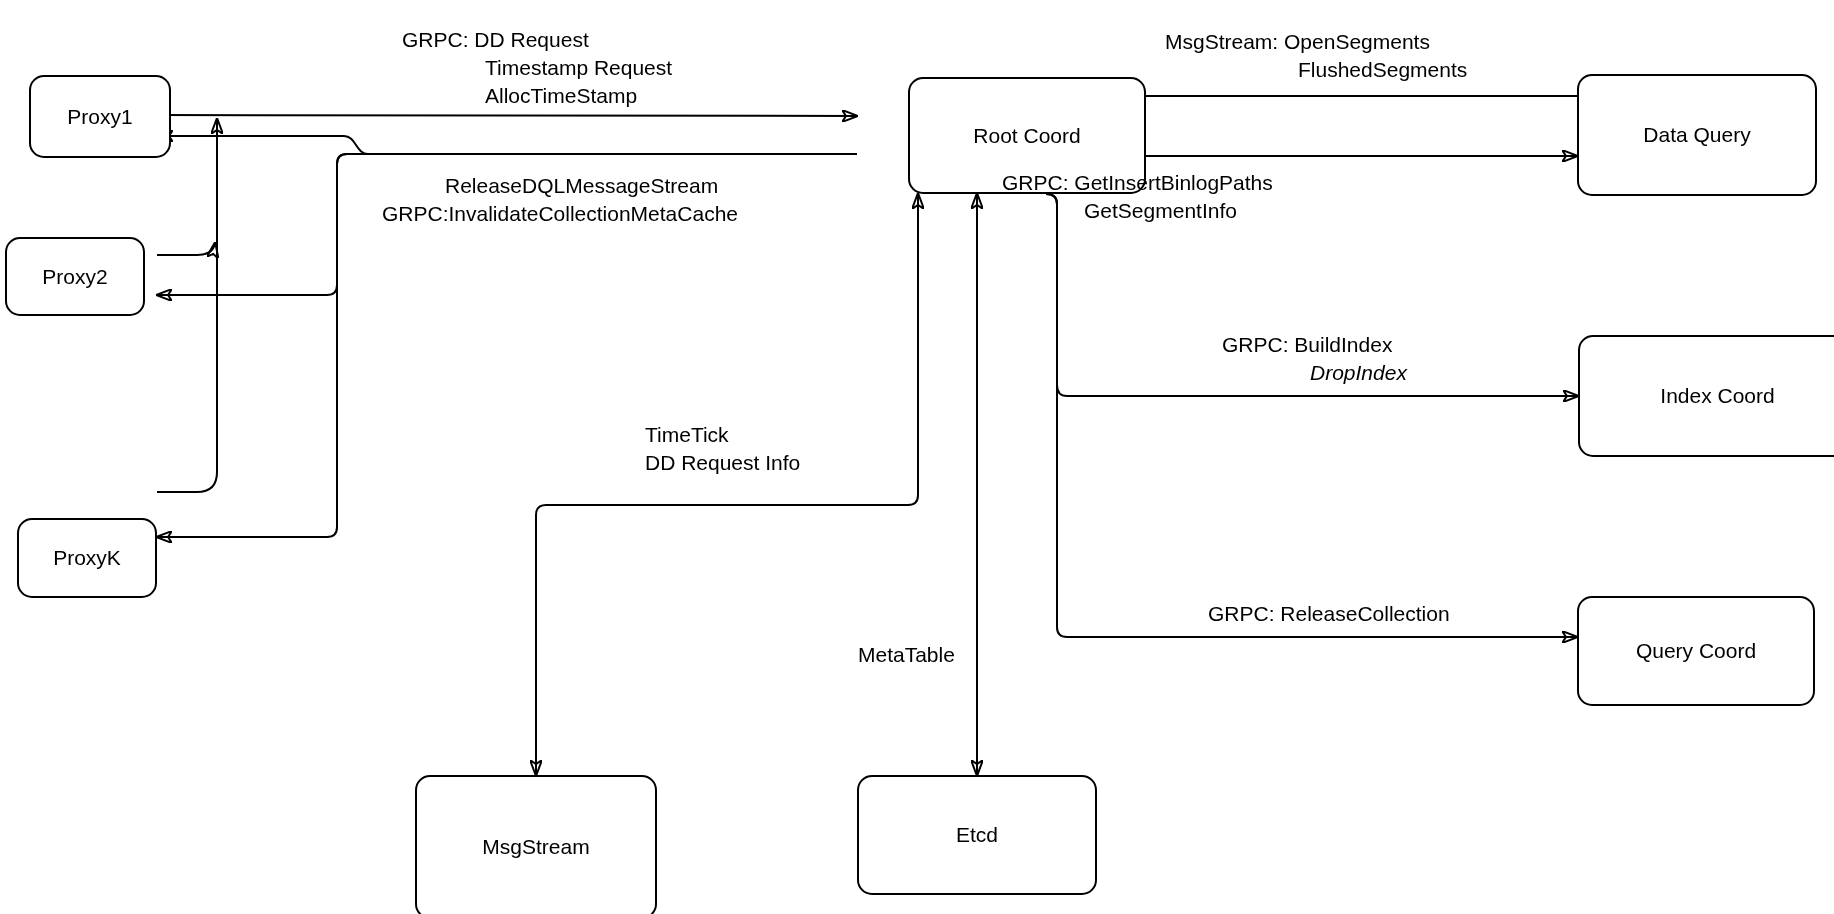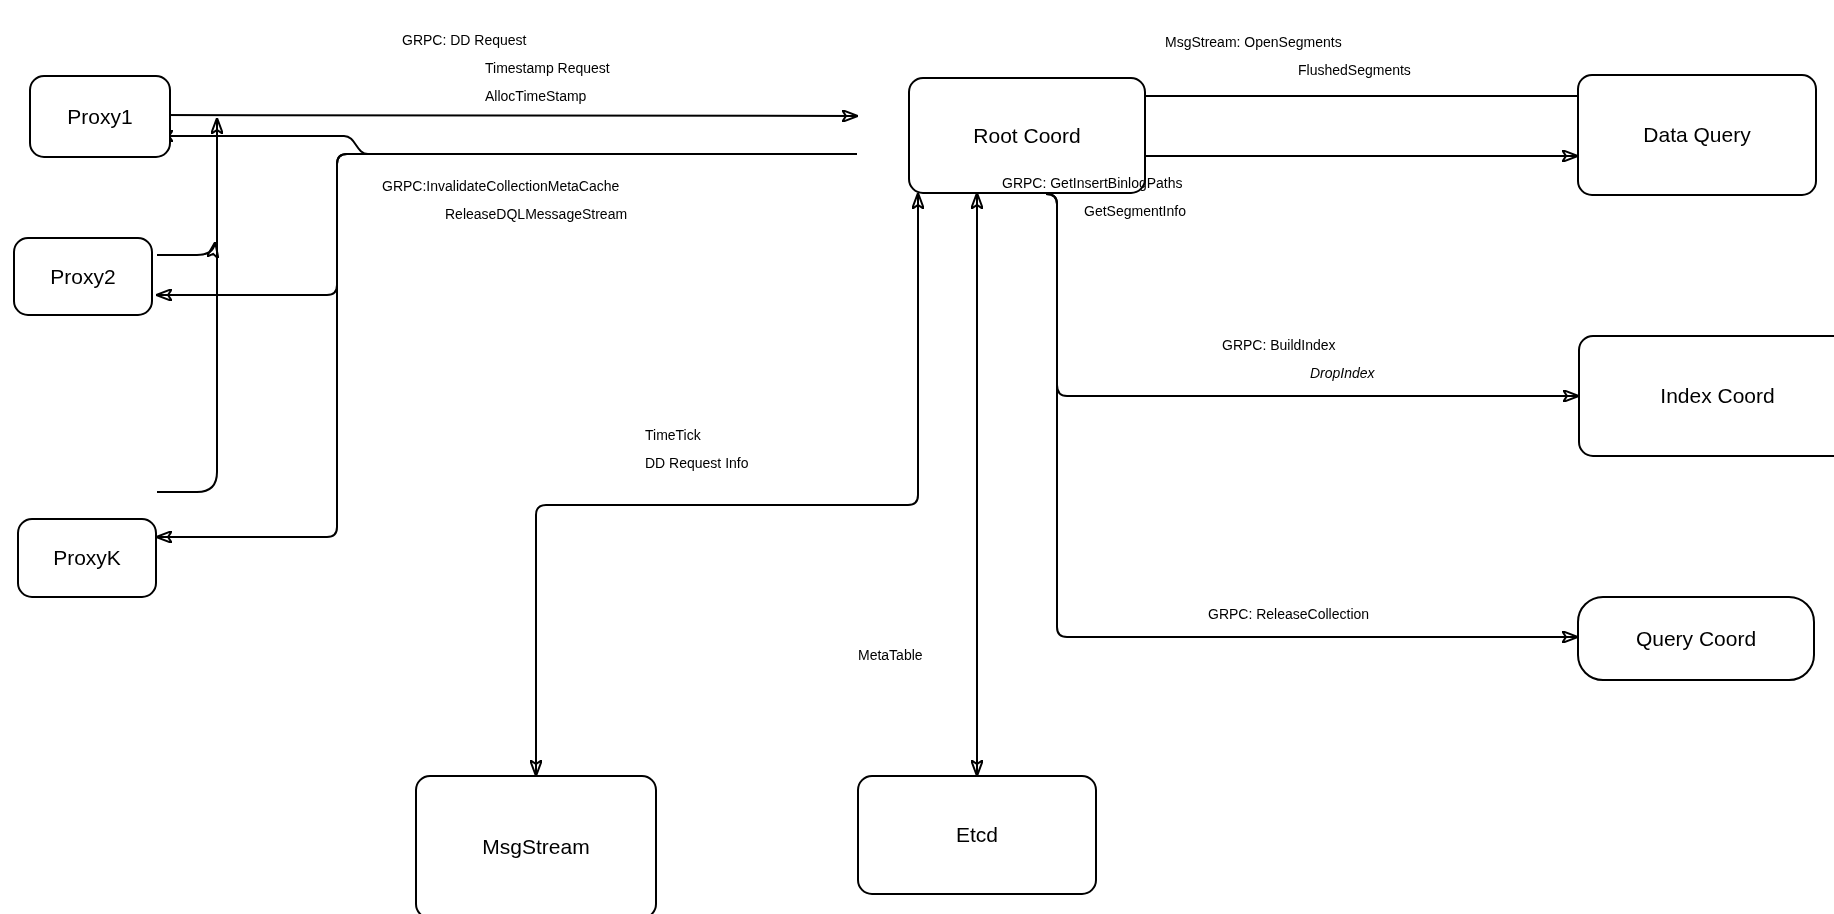"GRPC: DD Request" .elabel { font-size: 14px -> 21px }
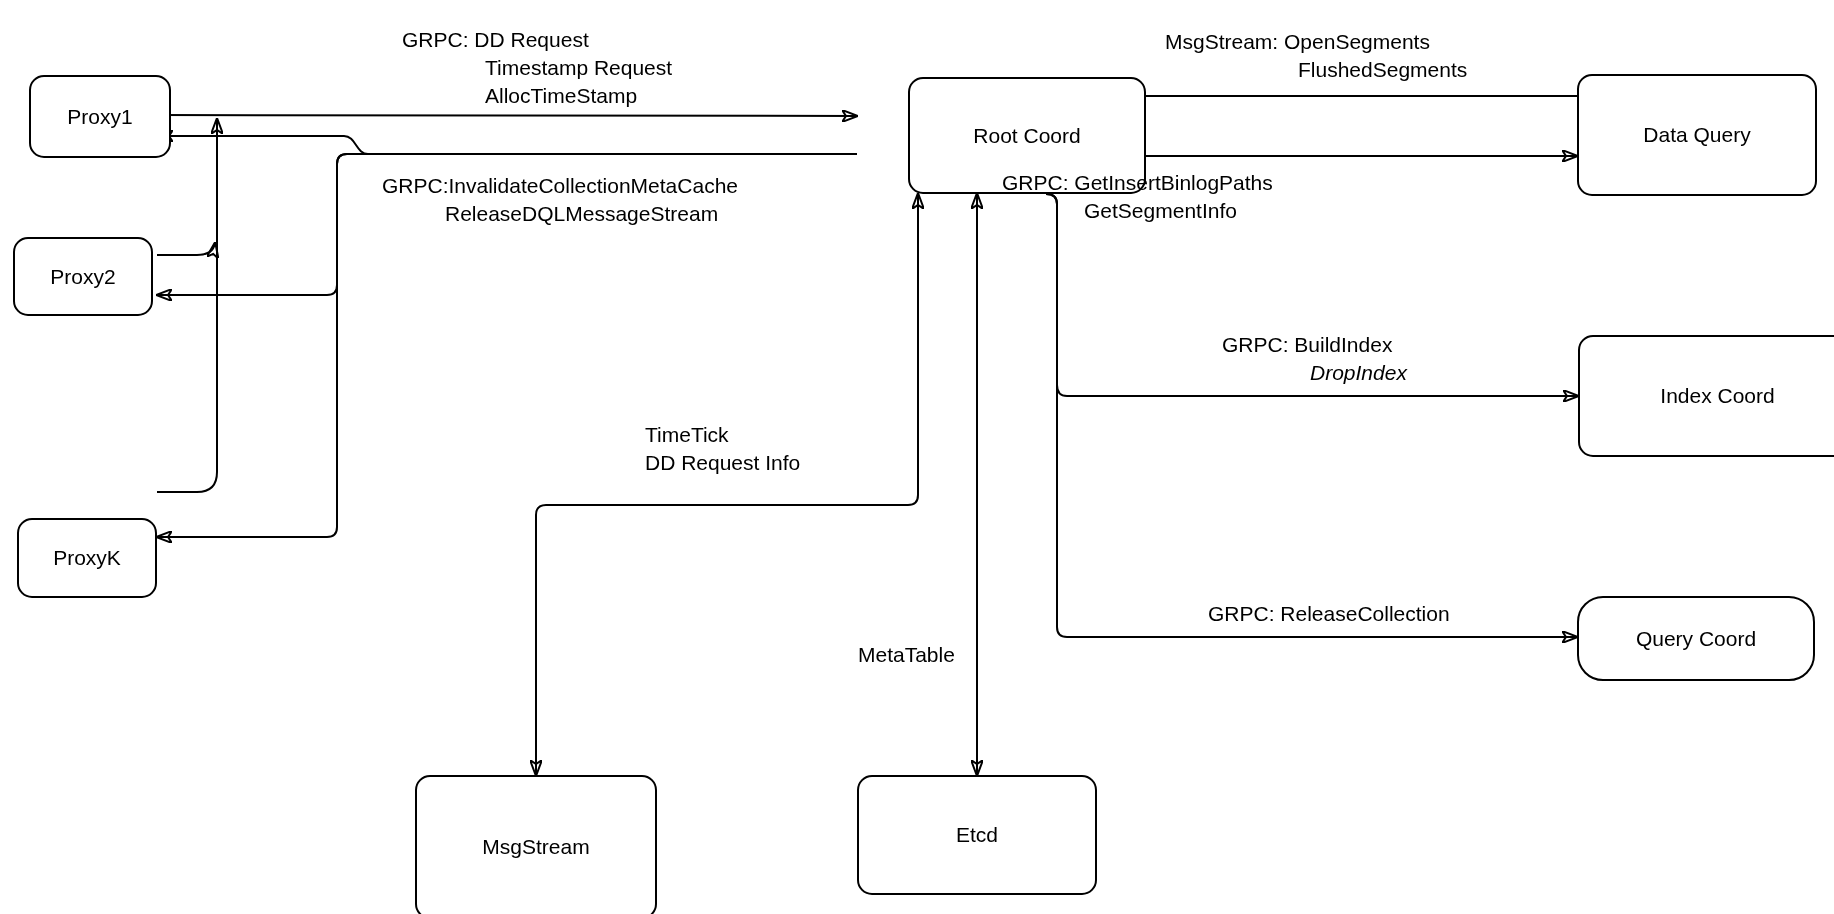"GRPC:InvalidateCollectionMetaCache" span.ln { order: before "ReleaseDQLMessageStream" -> after "ReleaseDQLMessageStream" }
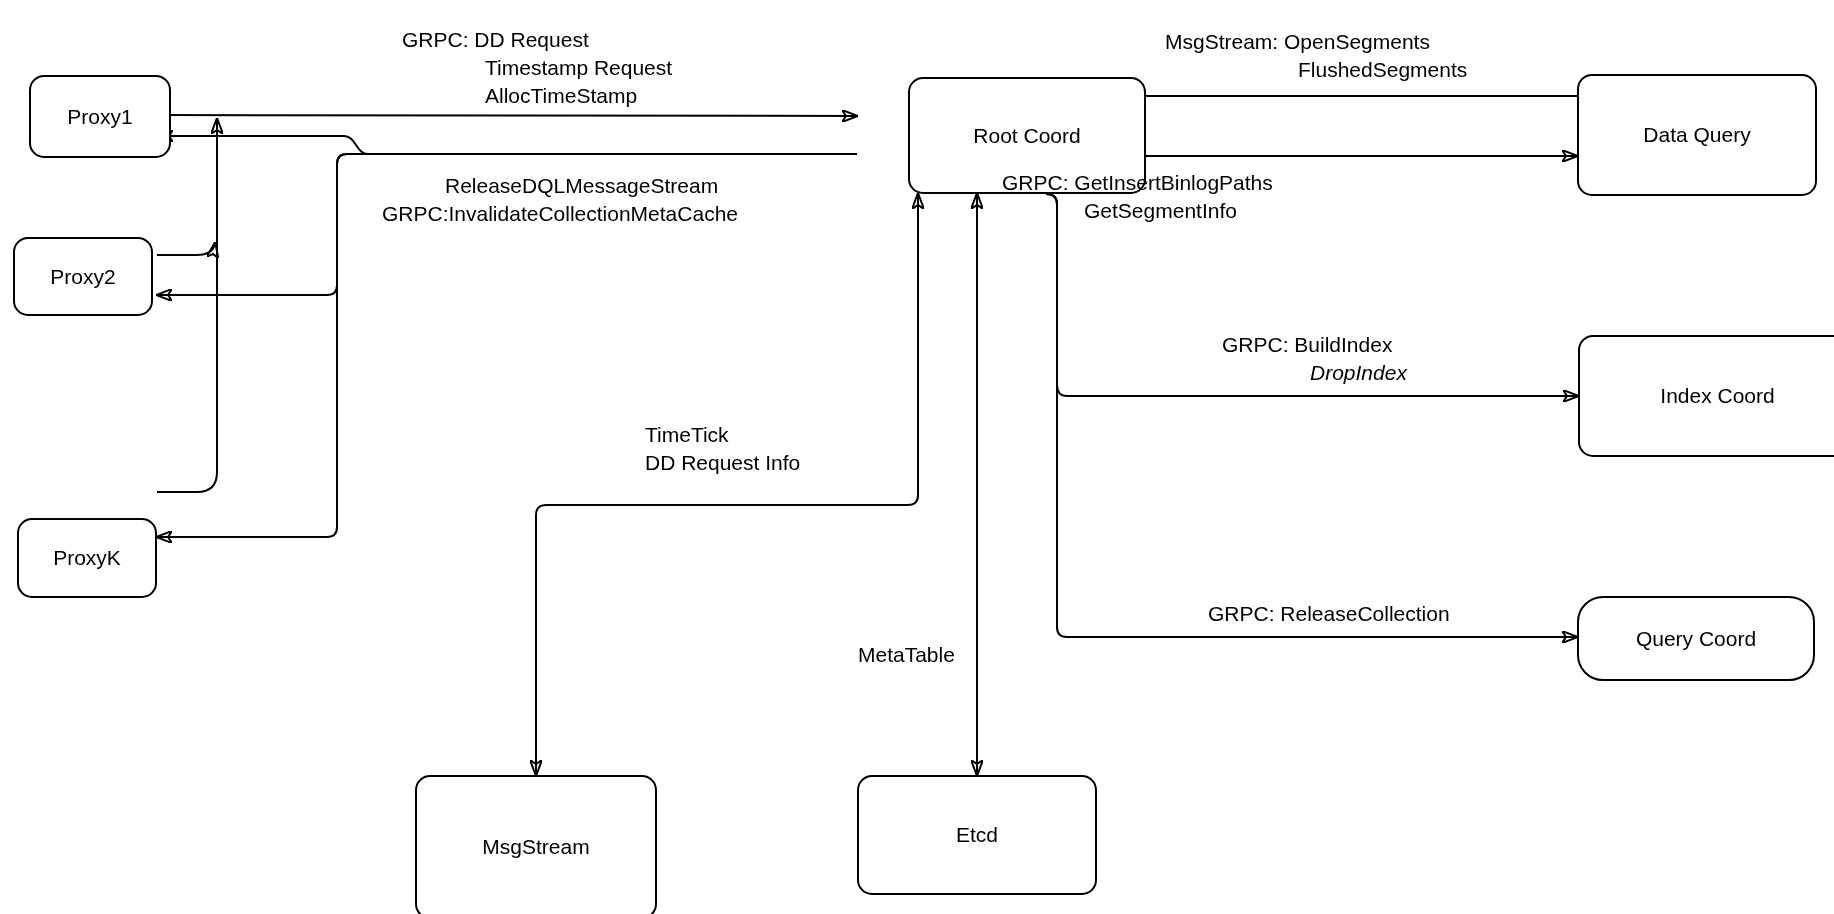"Proxy2" div.node { left: 13px -> 5px }
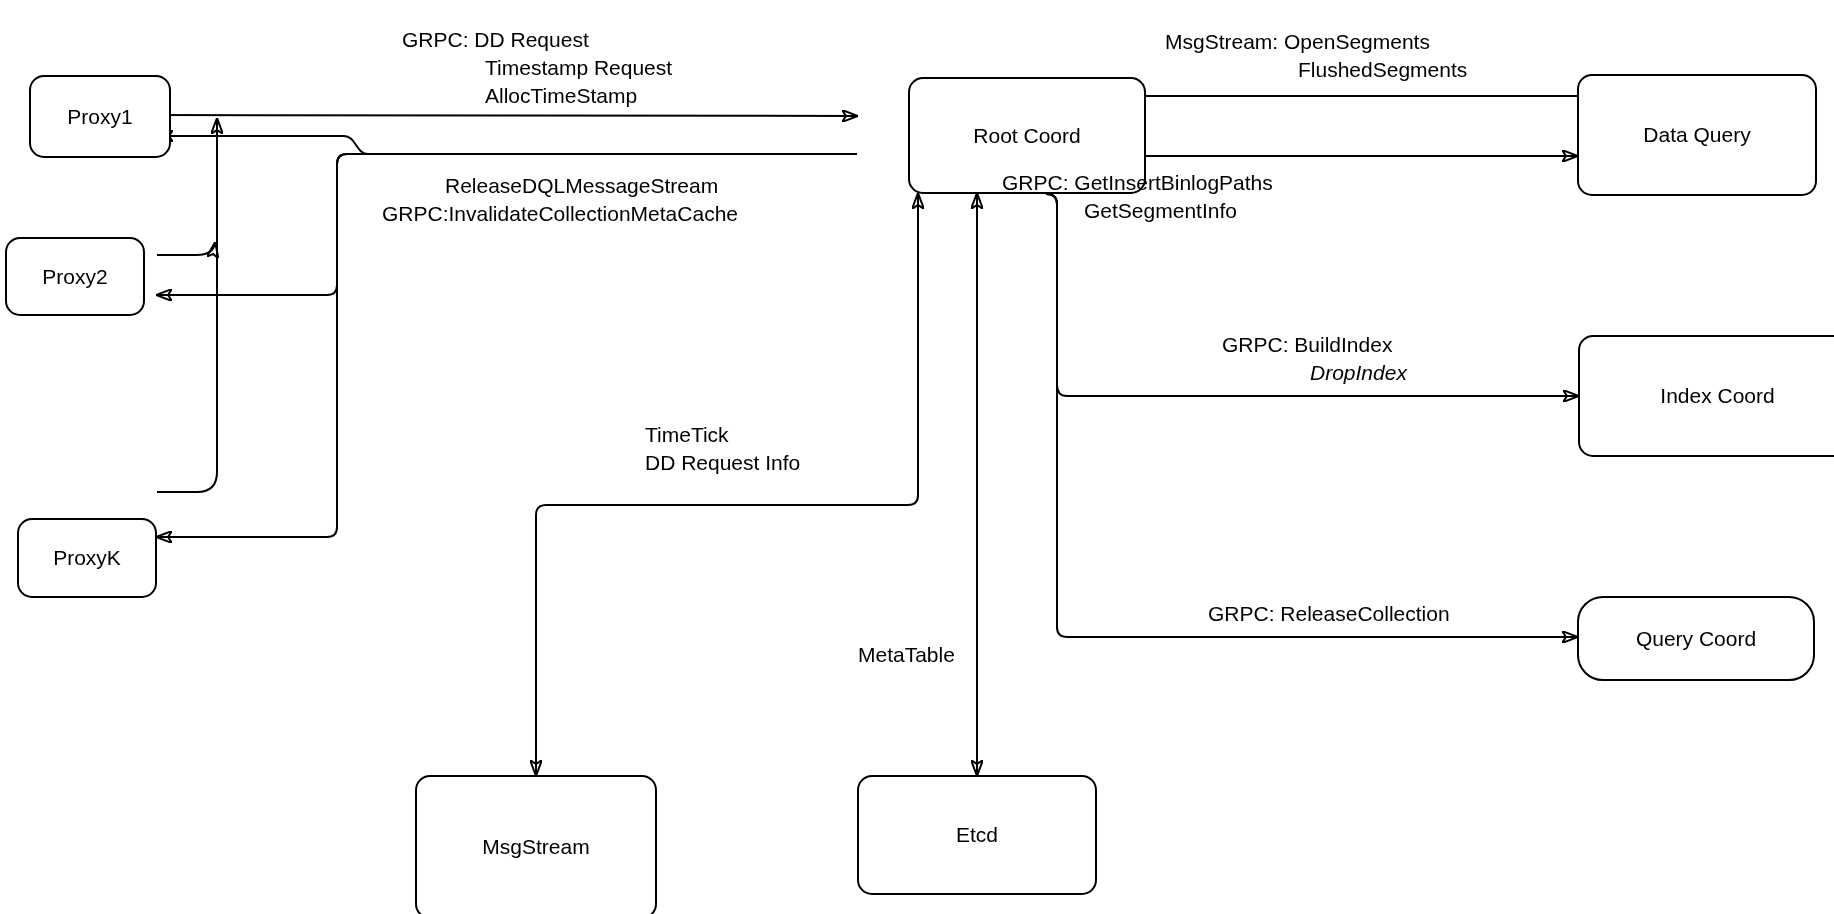"Query Coord" div.node { border-radius: 26px -> none; height: 85px -> 110px }
